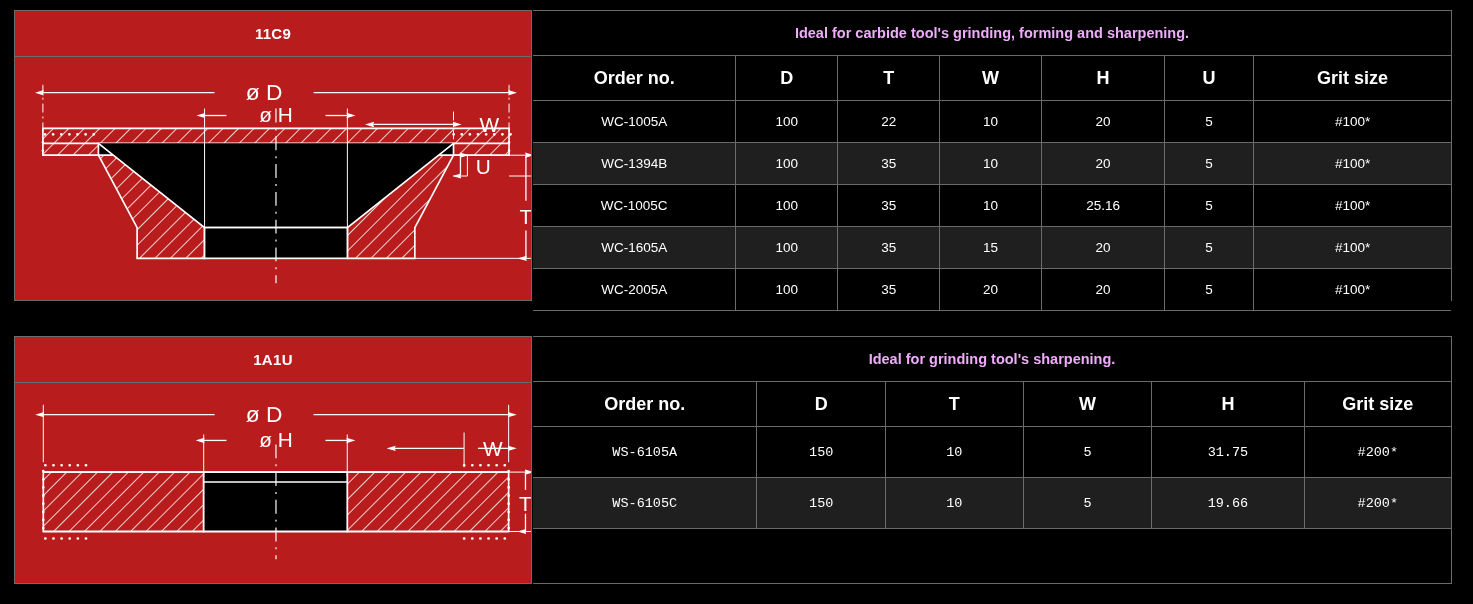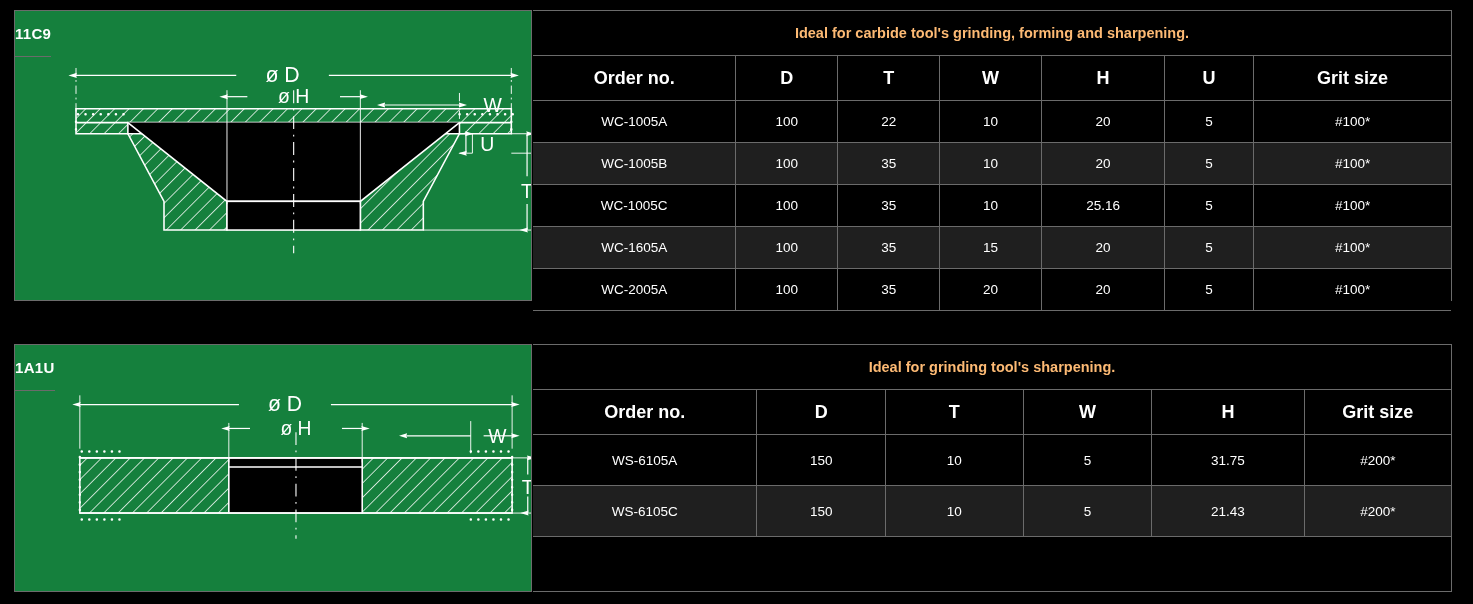"11C9" .draw-panel { background: #15803d -> #b91c1c; flex-direction: row -> column }
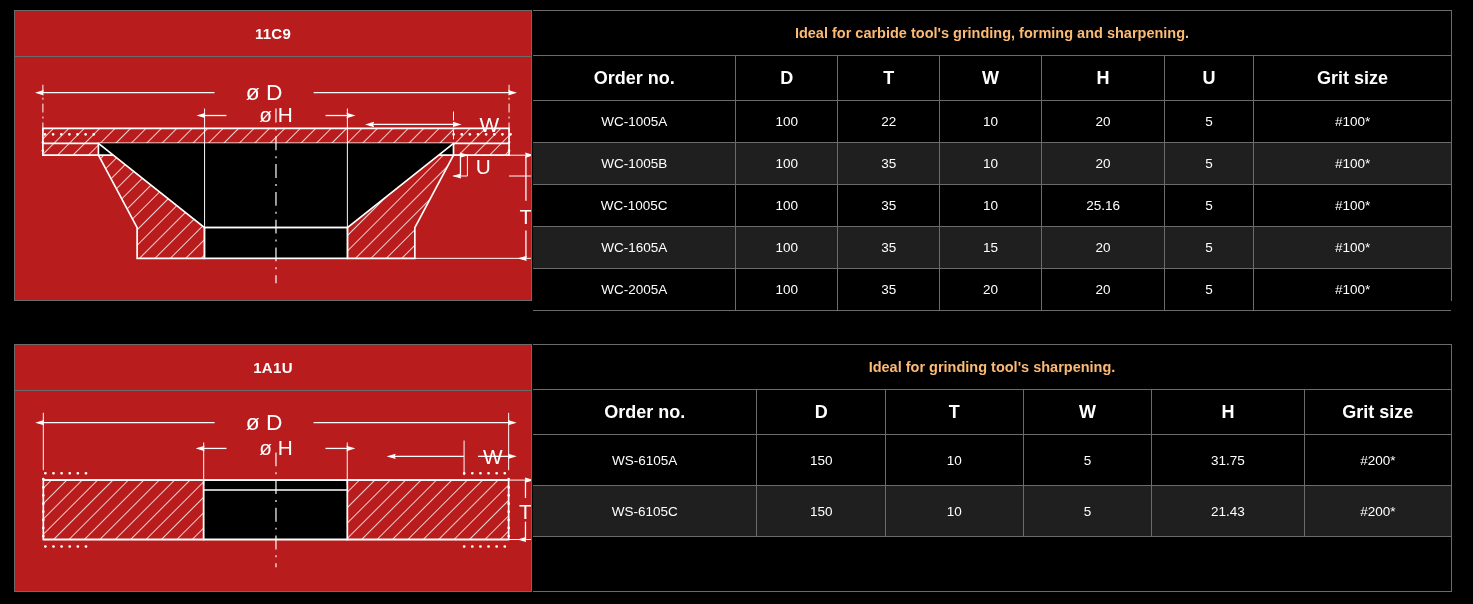"Ideal for carbide tool's grinding," table.spec caption { color: #fdba74 -> #f0abfc }
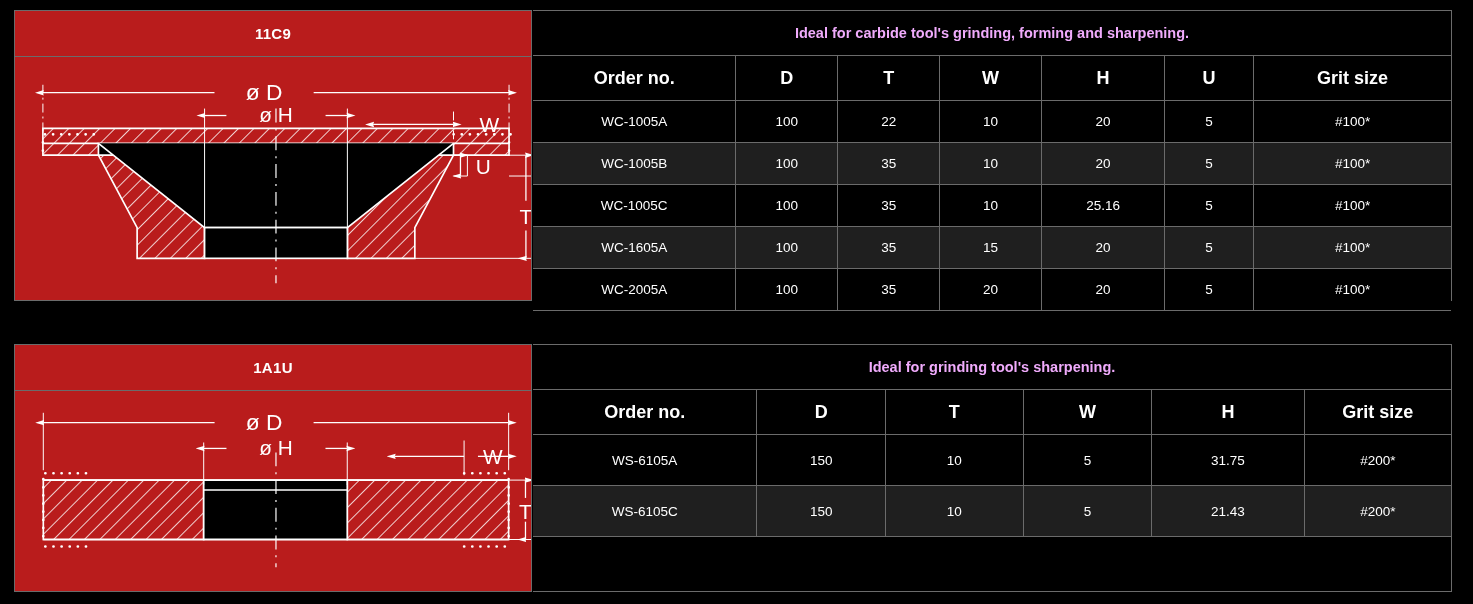"WC-1005B" td { text: WC-1005B -> WC-1394B }
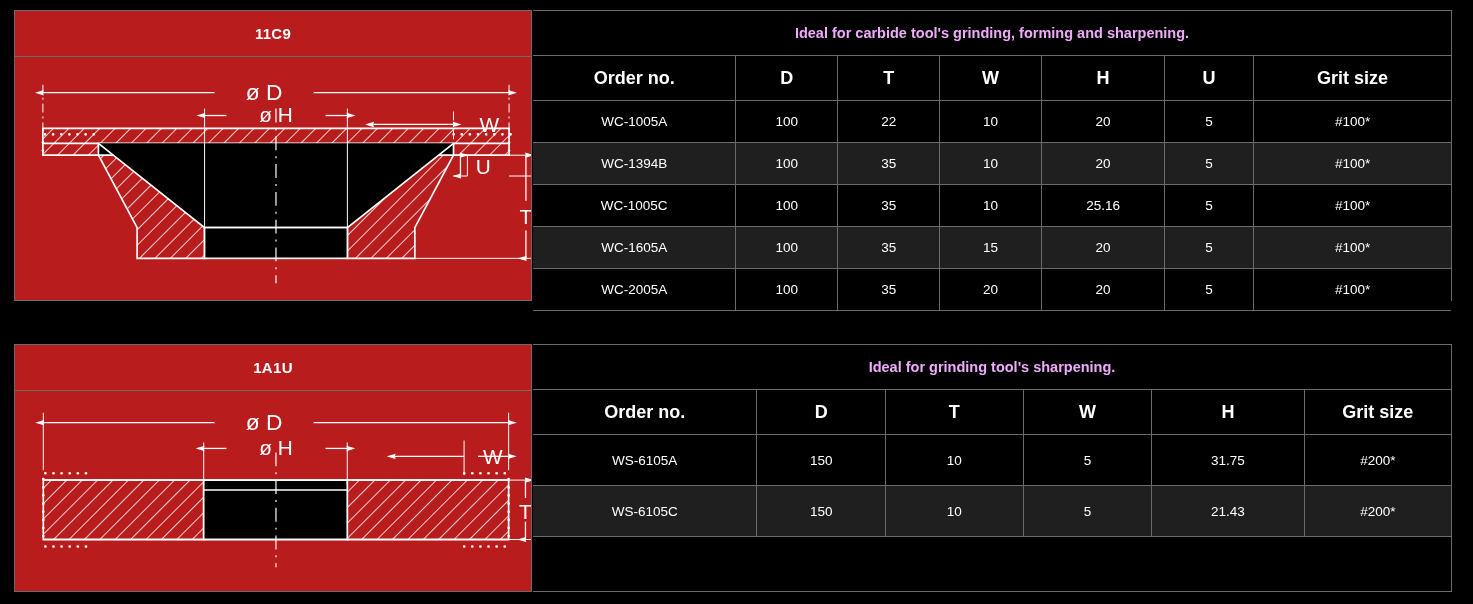"1A1U" #block-1 { top: 344px -> 336px }
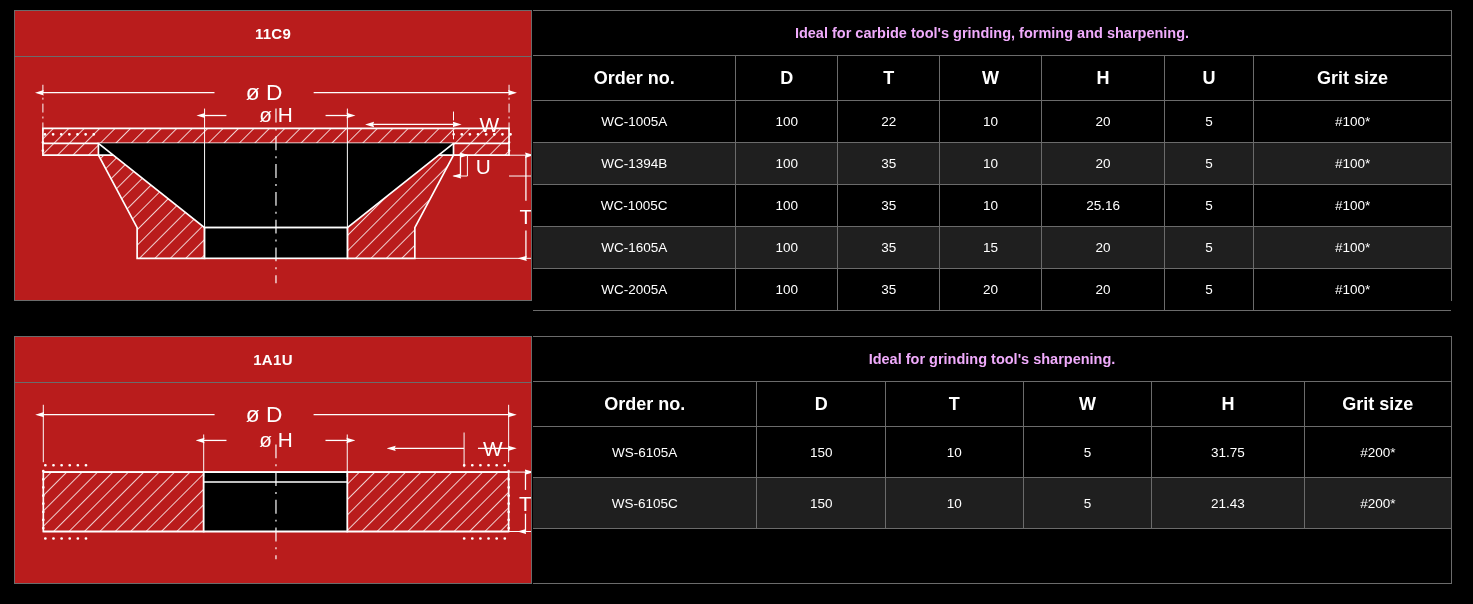"WS-6105A" #block-1 table.spec tbody td { font-family: none -> Liberation Mono, monospace }
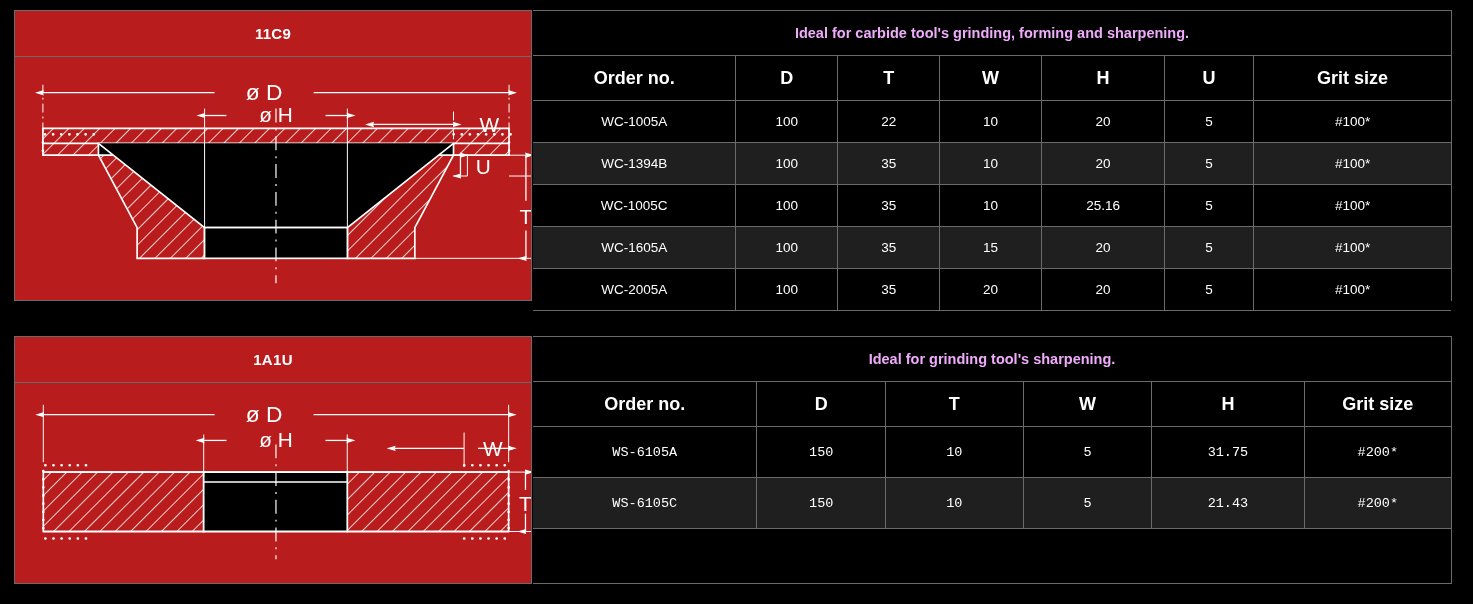"21.43" td { text: 21.43 -> 19.66 }
